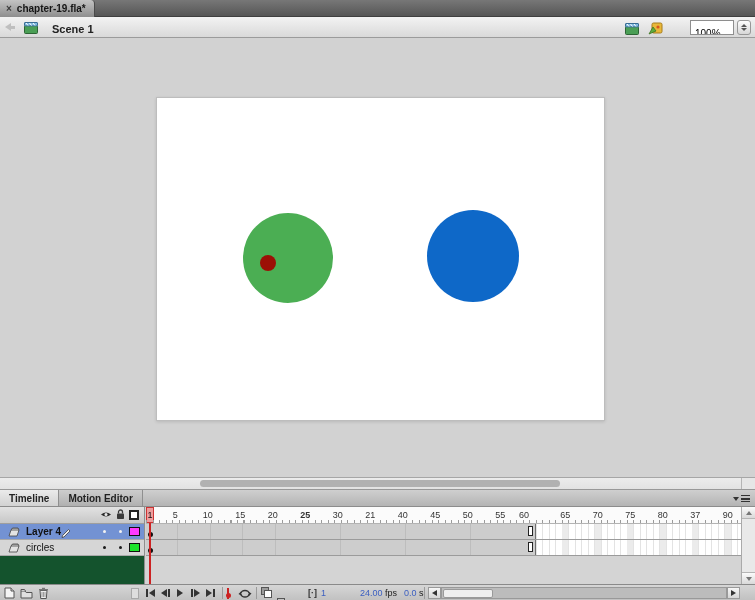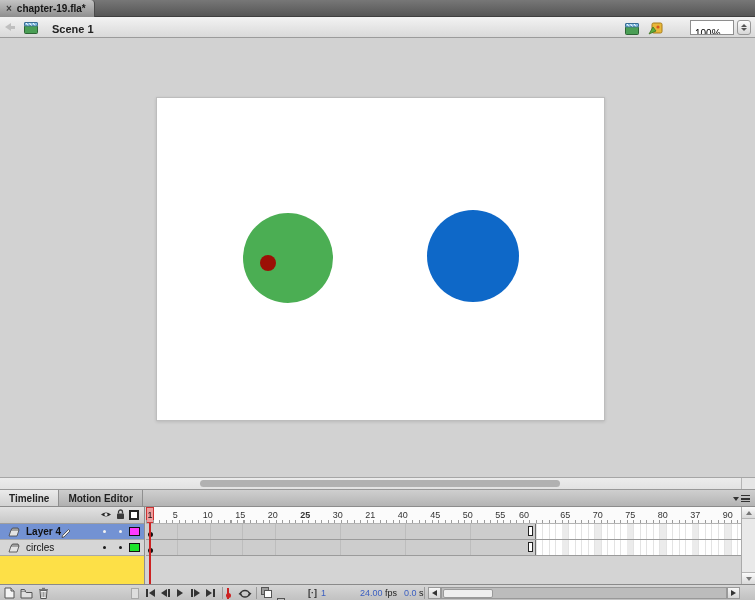"Layer 4" .layers-col { background: #fde047 -> #14532d }
